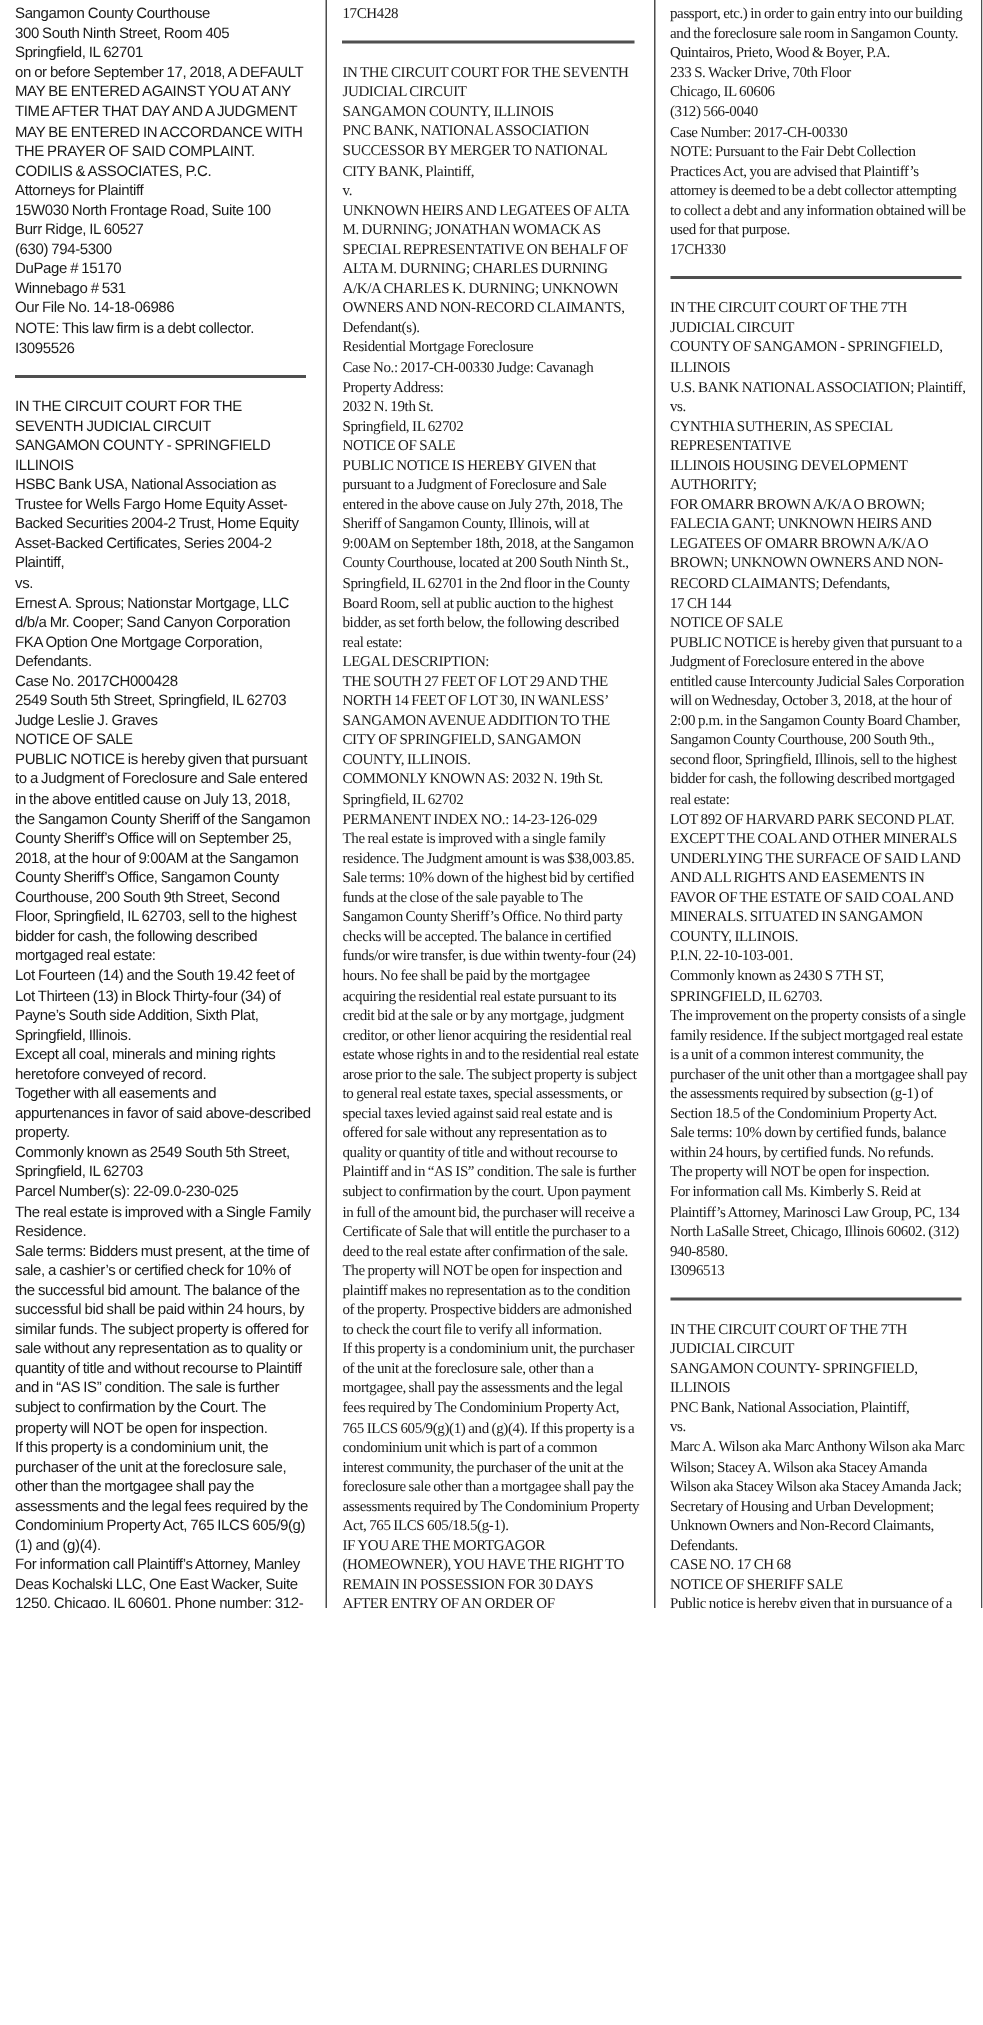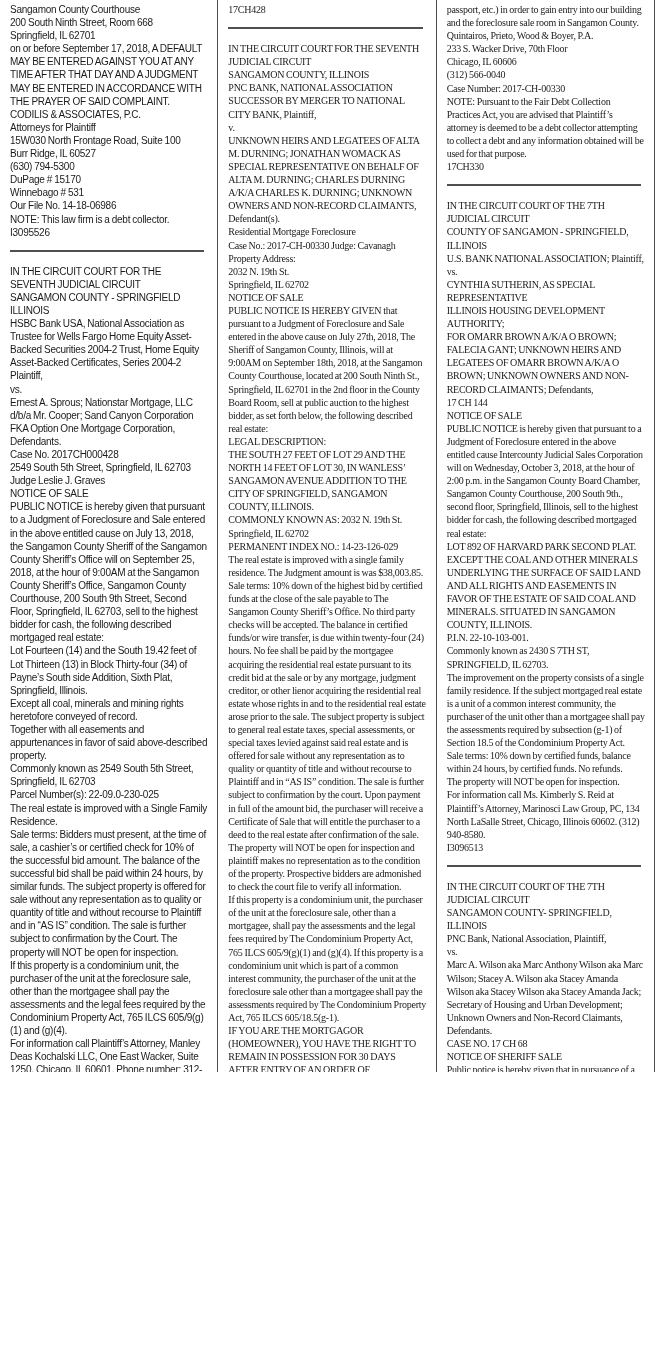"200 South Ninth Street, Room" p.para { text: 200 South Ninth Street, Room 668 -> 300 South Ninth Street, Room 405 }
